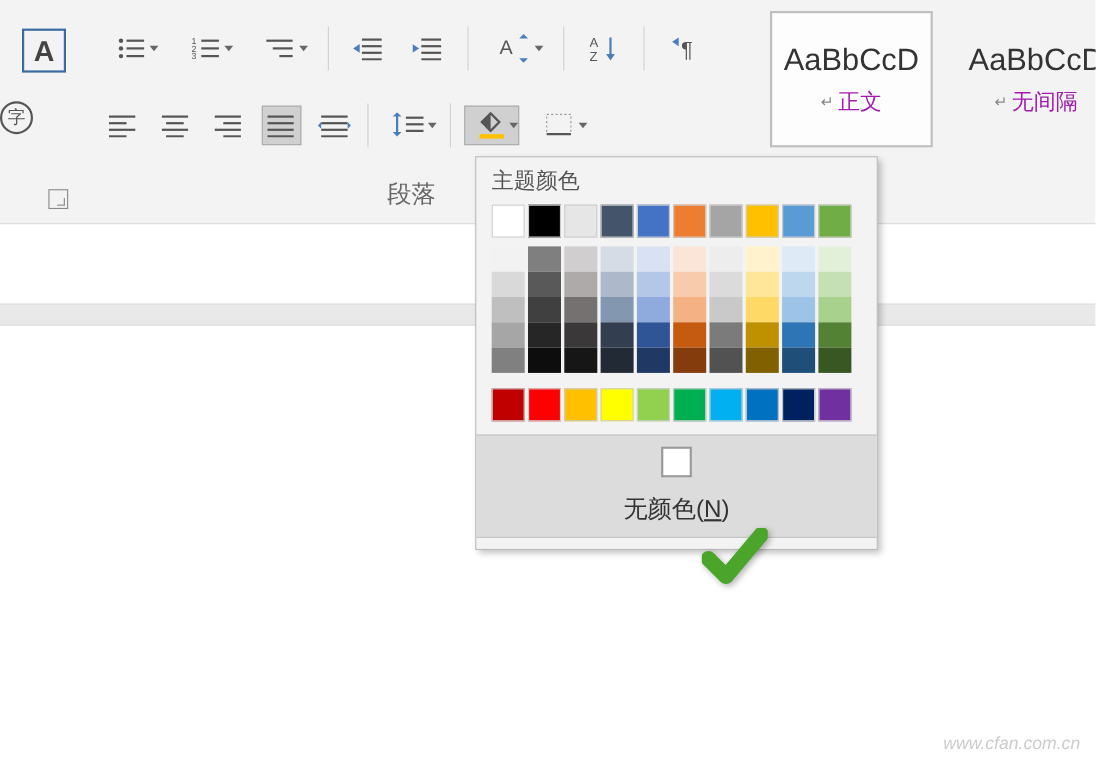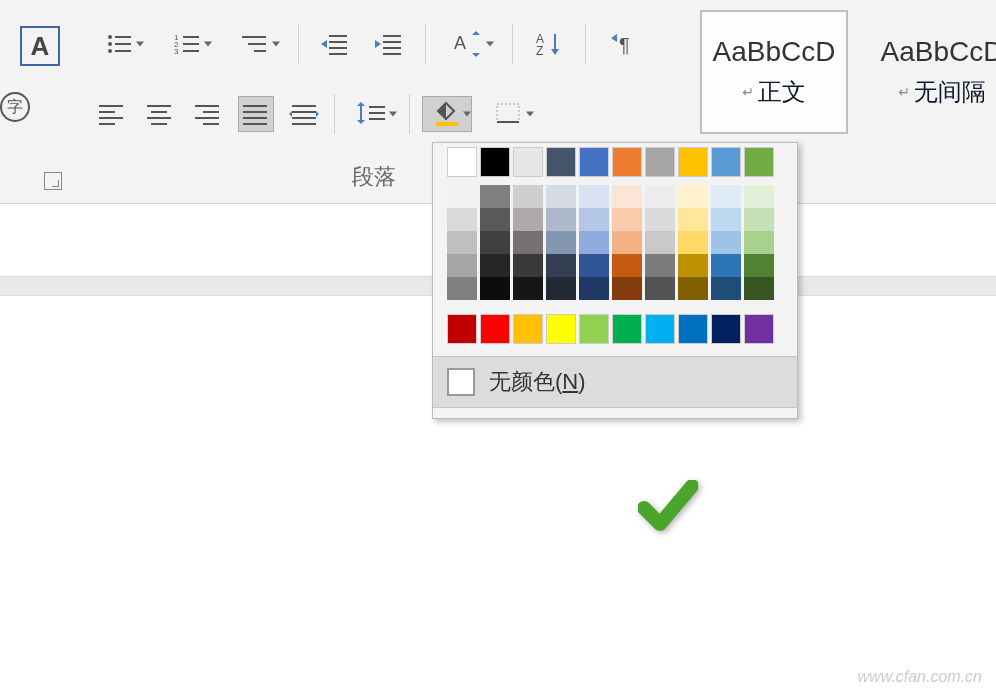"正文" .style-name { color: #0f172a -> #a21caf; font-size: 24px -> 20px }
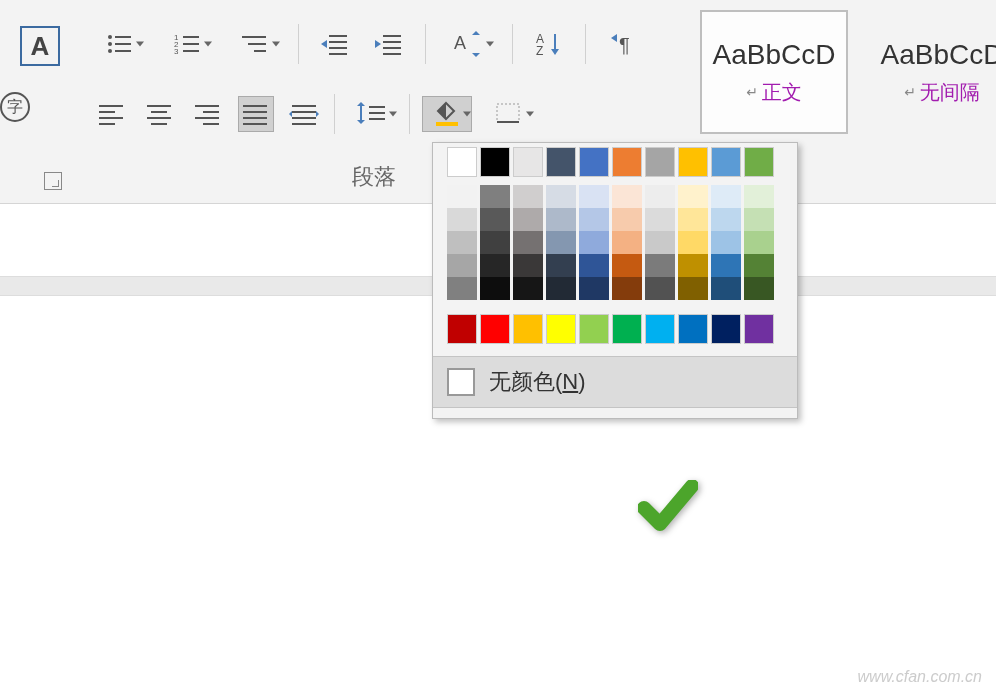"主题颜色" div.popup-section { html: none -> <div>主题颜色</div> }
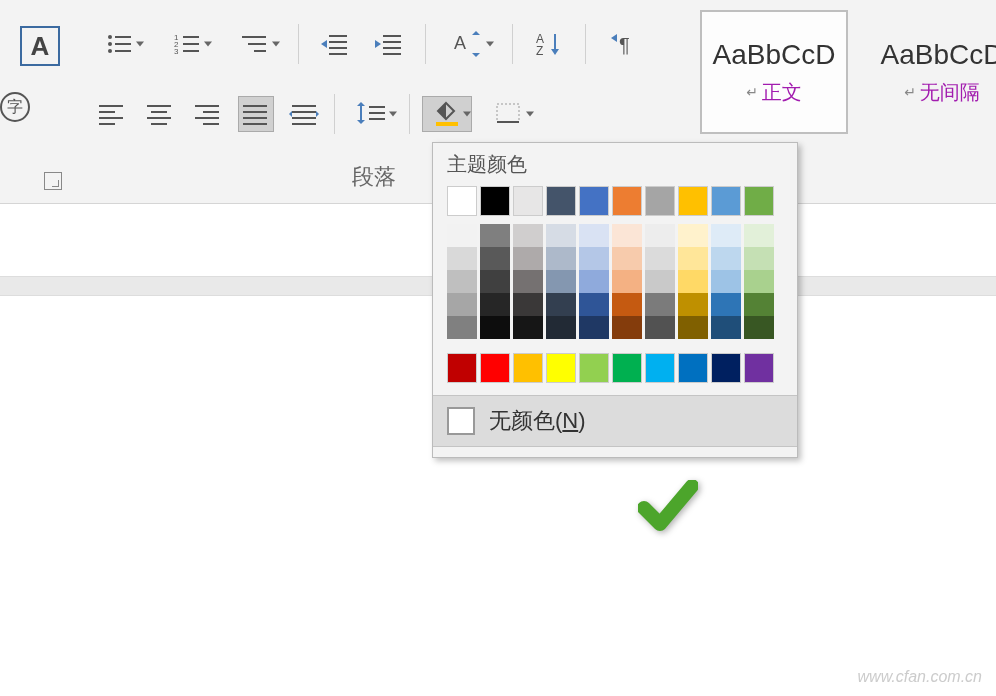"无颜色(N)" .menu-item.hl { flex-direction: none -> column }
